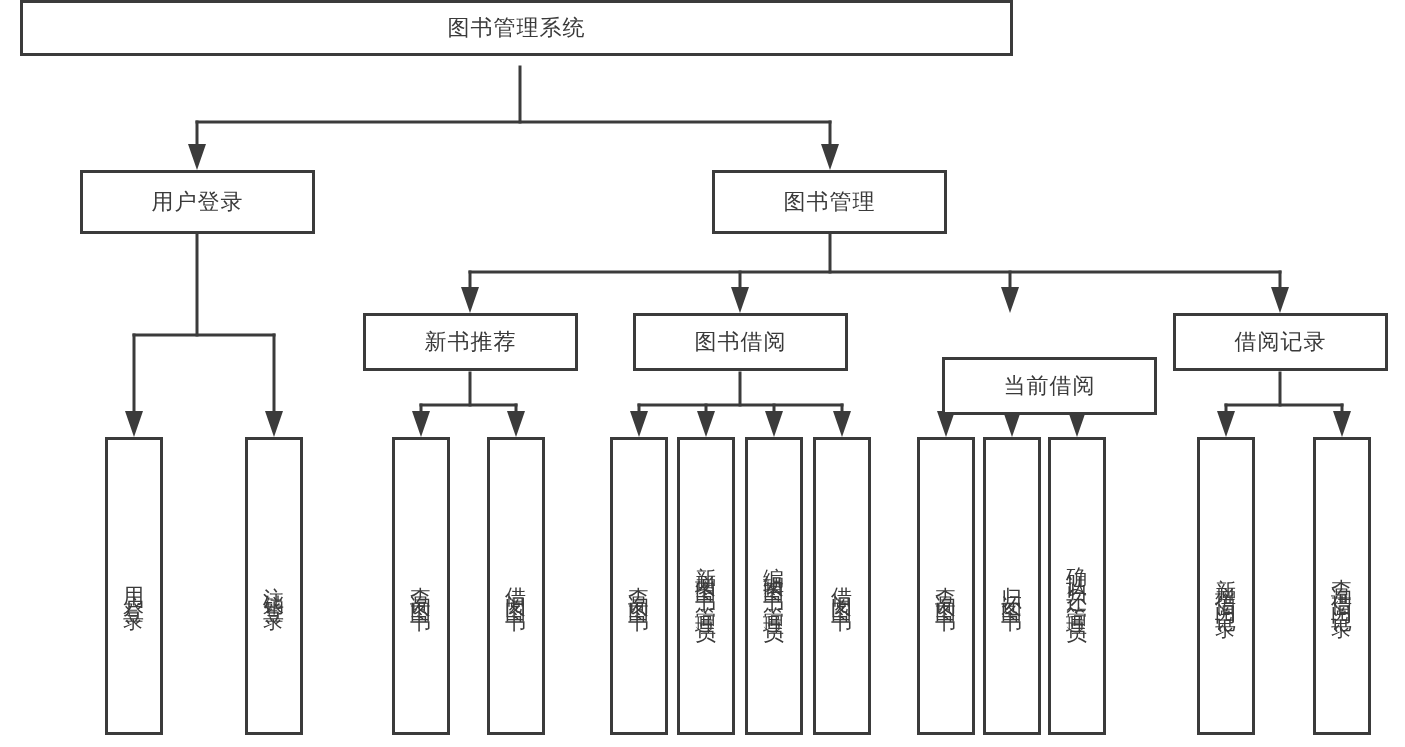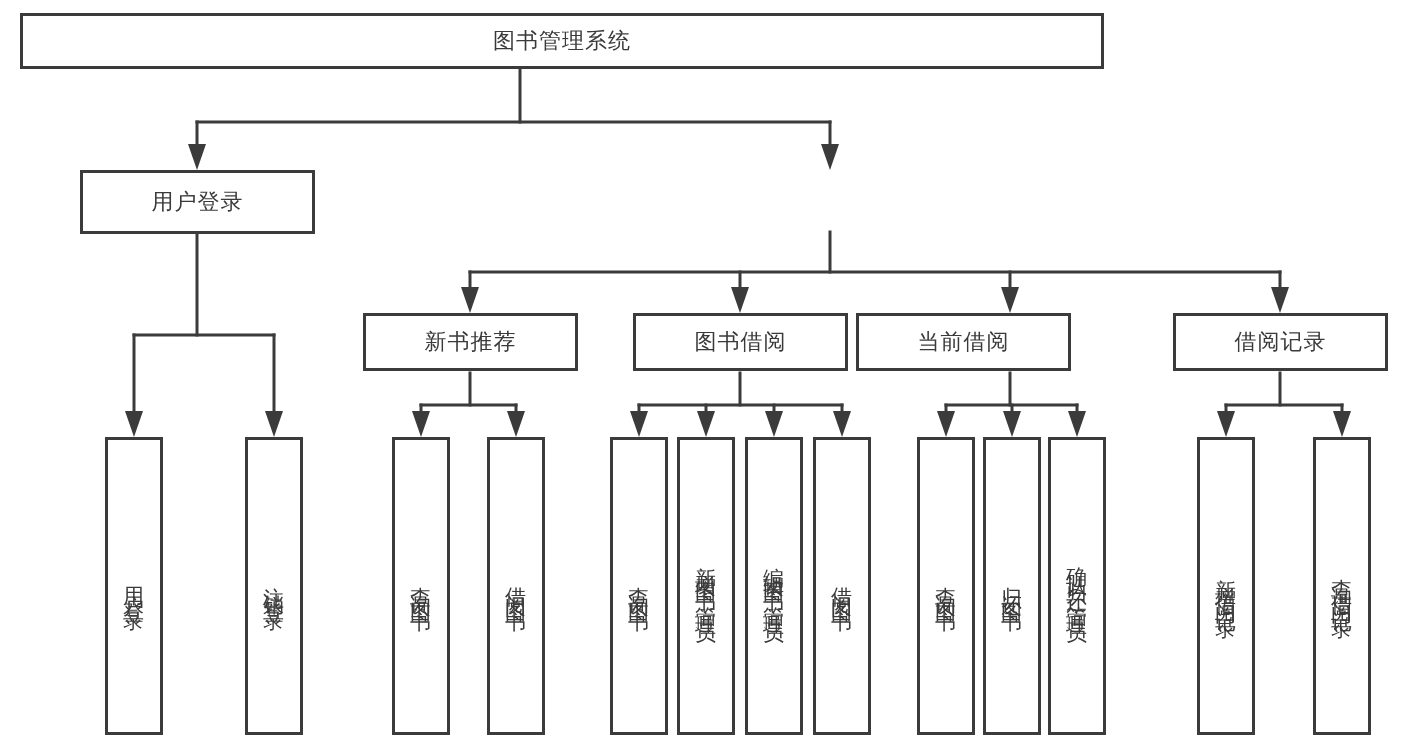"图书管理系统" .root { top: 13px -> 0; width: 1084px -> 993px }
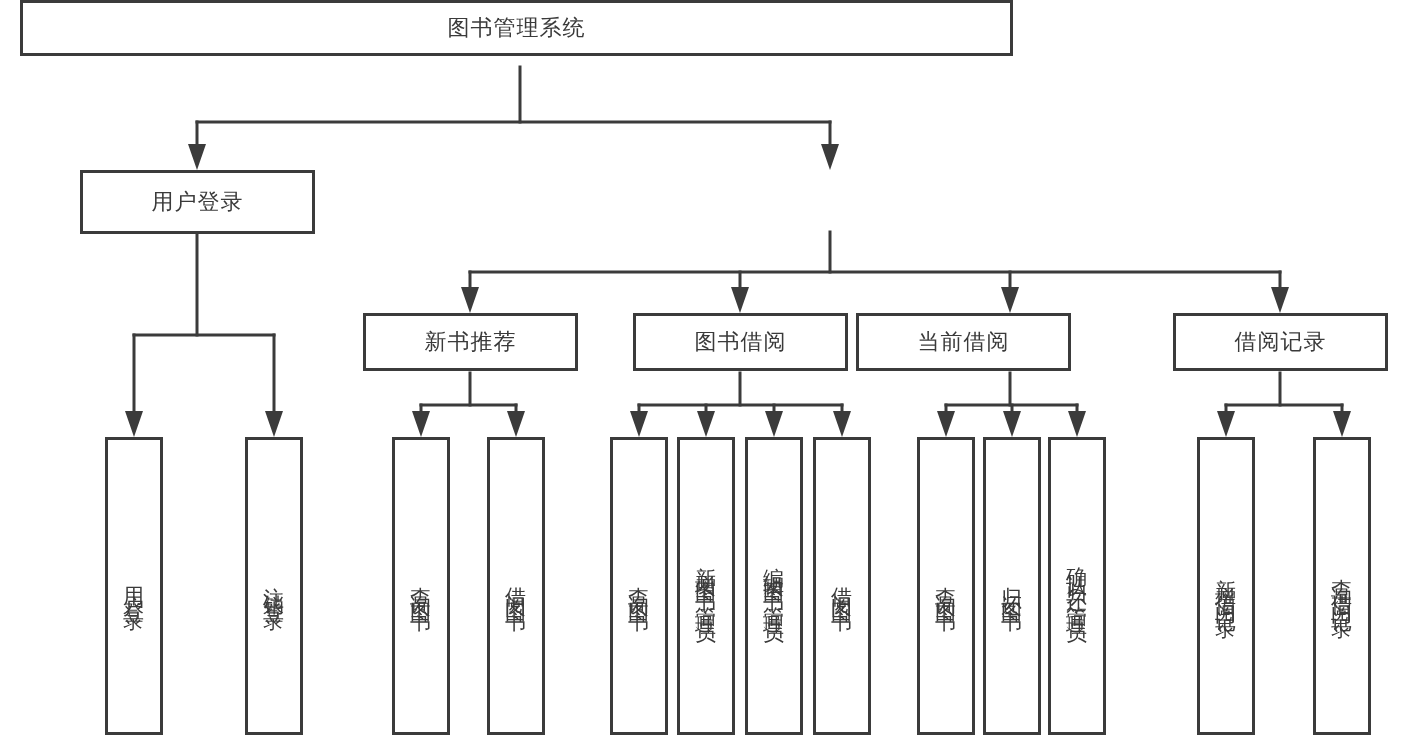"图书管理" div.nodebox { html: none -> <div> <span>图书管理</span> </div> }
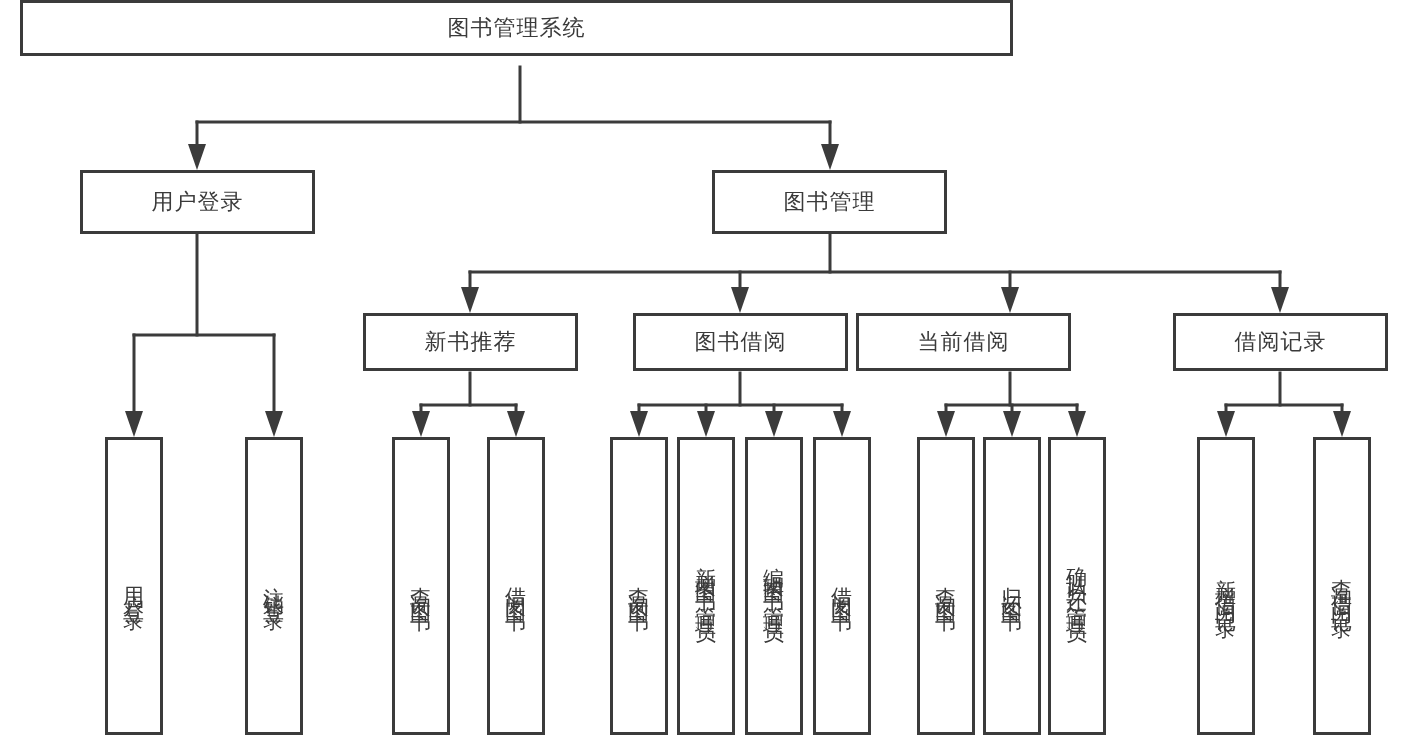"当前借阅" div.nodebox { left: 856px -> 942px; margin-top: none -> 44px }
